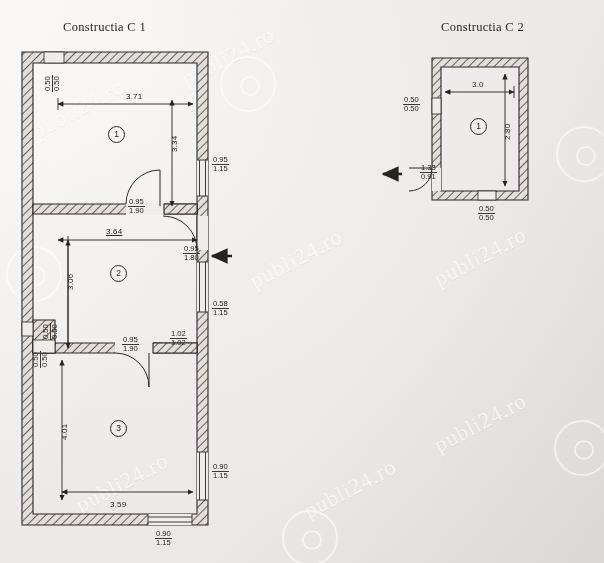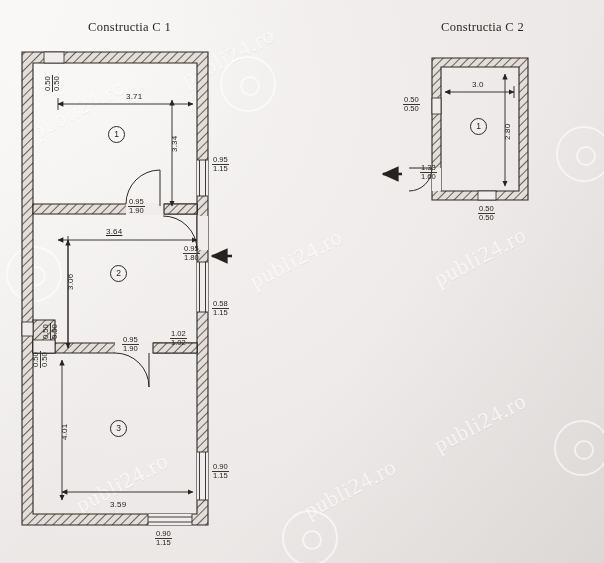"Constructia C 1" div.ttl { margin-left: 25px -> none }
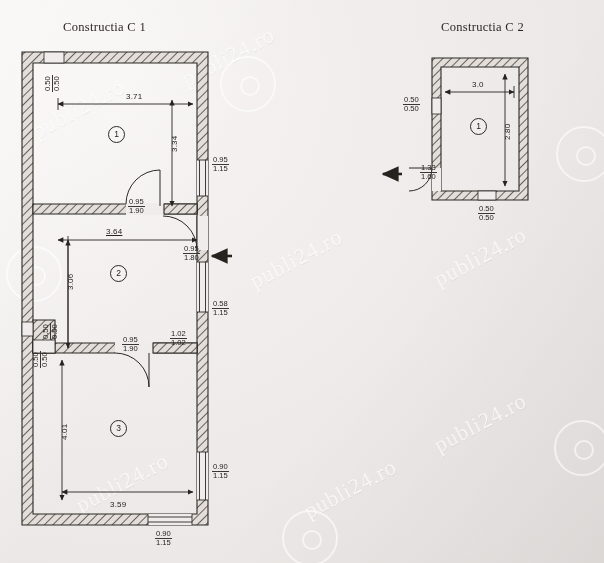"1.60" span.bot { text: 1.60 -> 0.91 }
